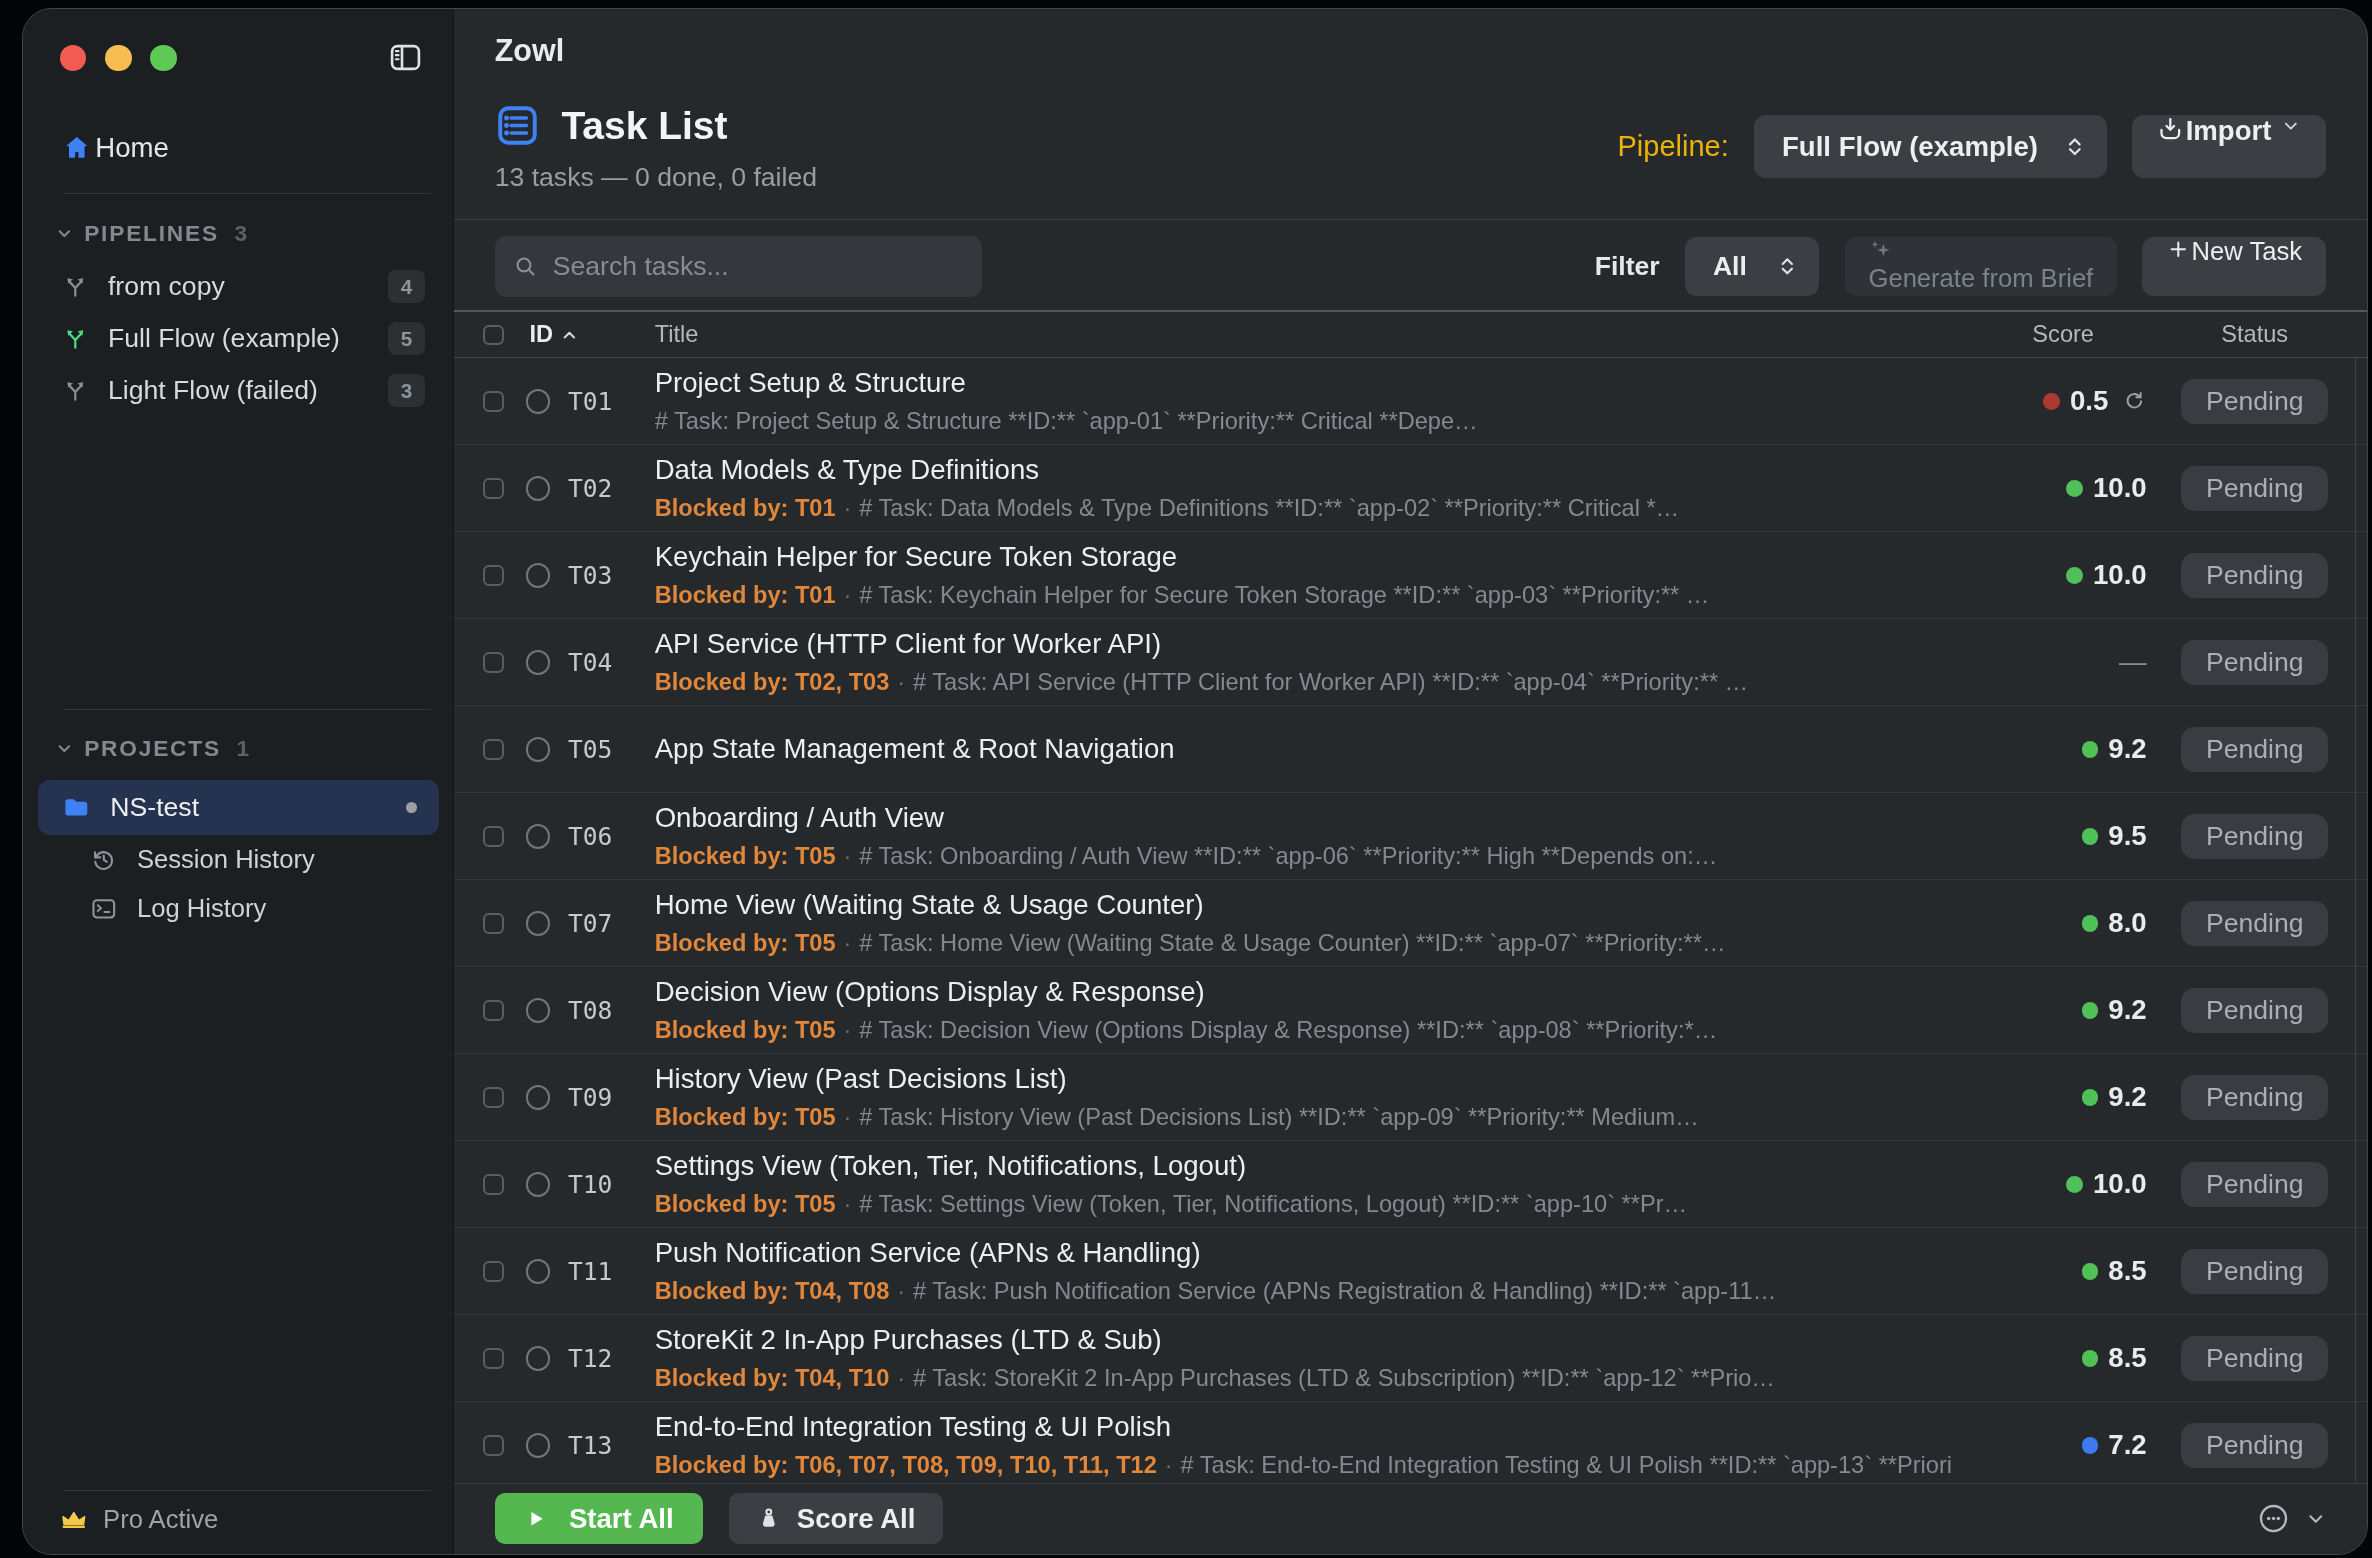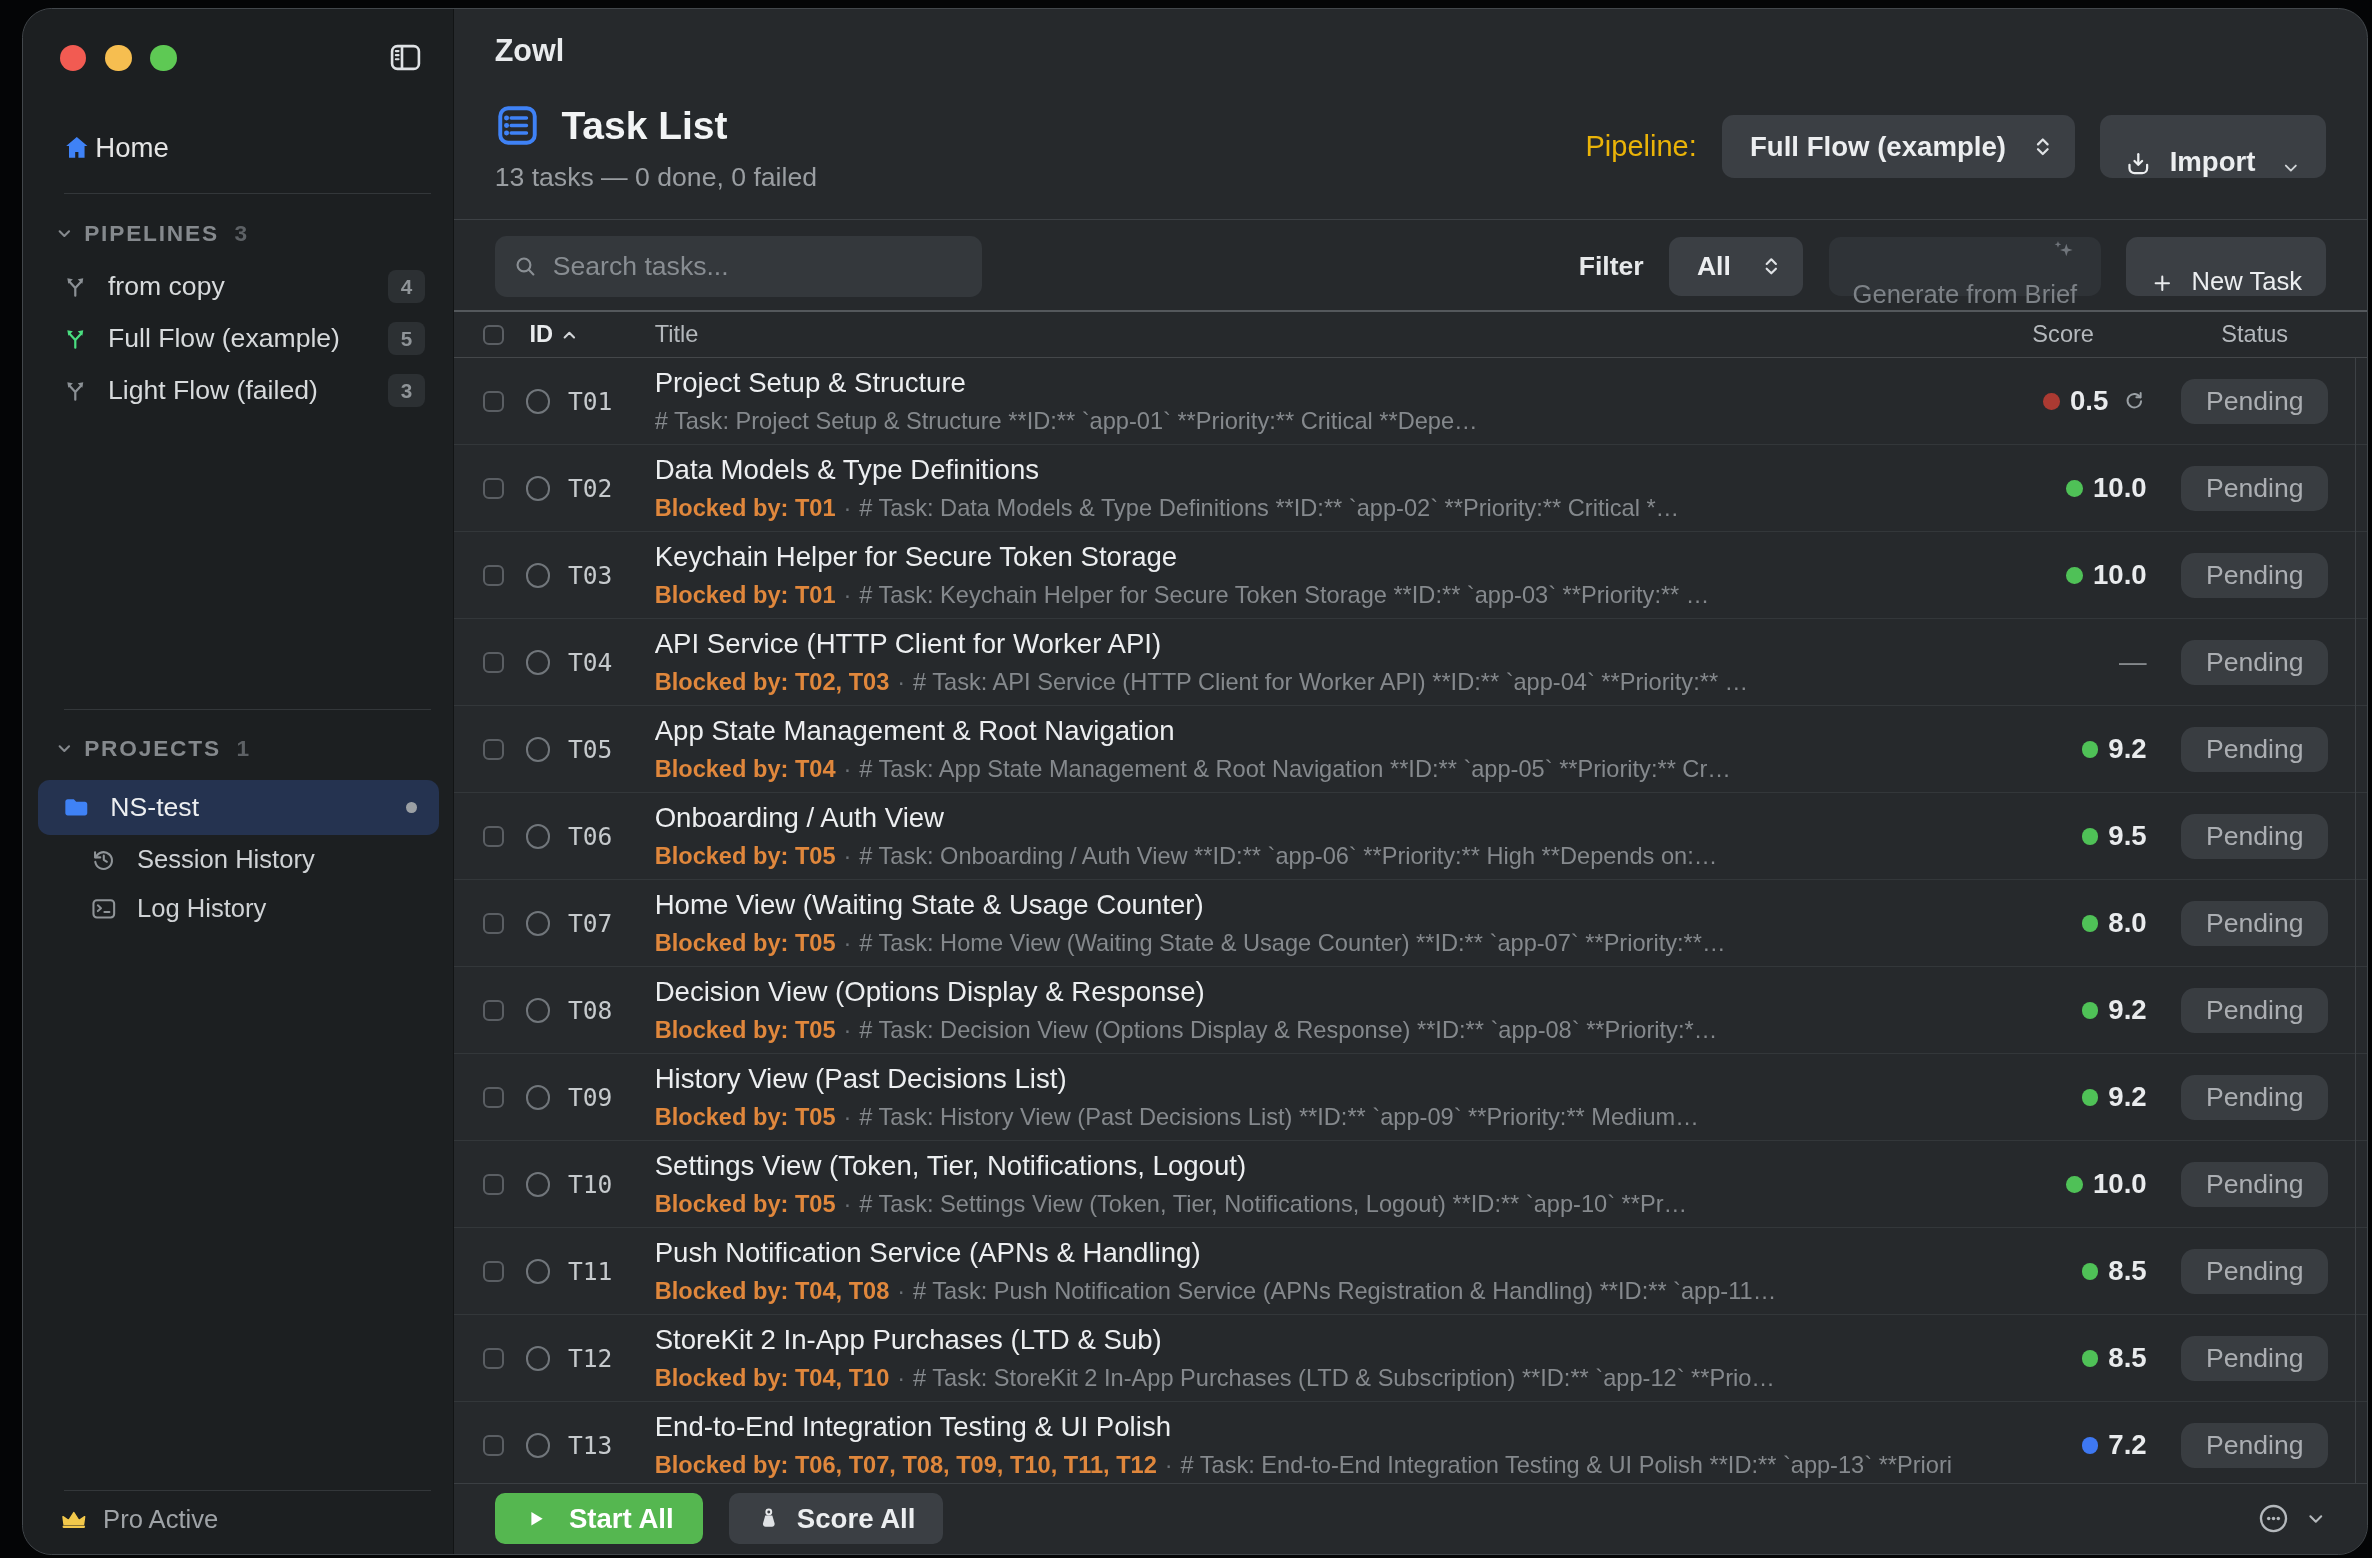"Import" .btn { align-items: flex-end -> flex-start; gap: 17px -> 1px }
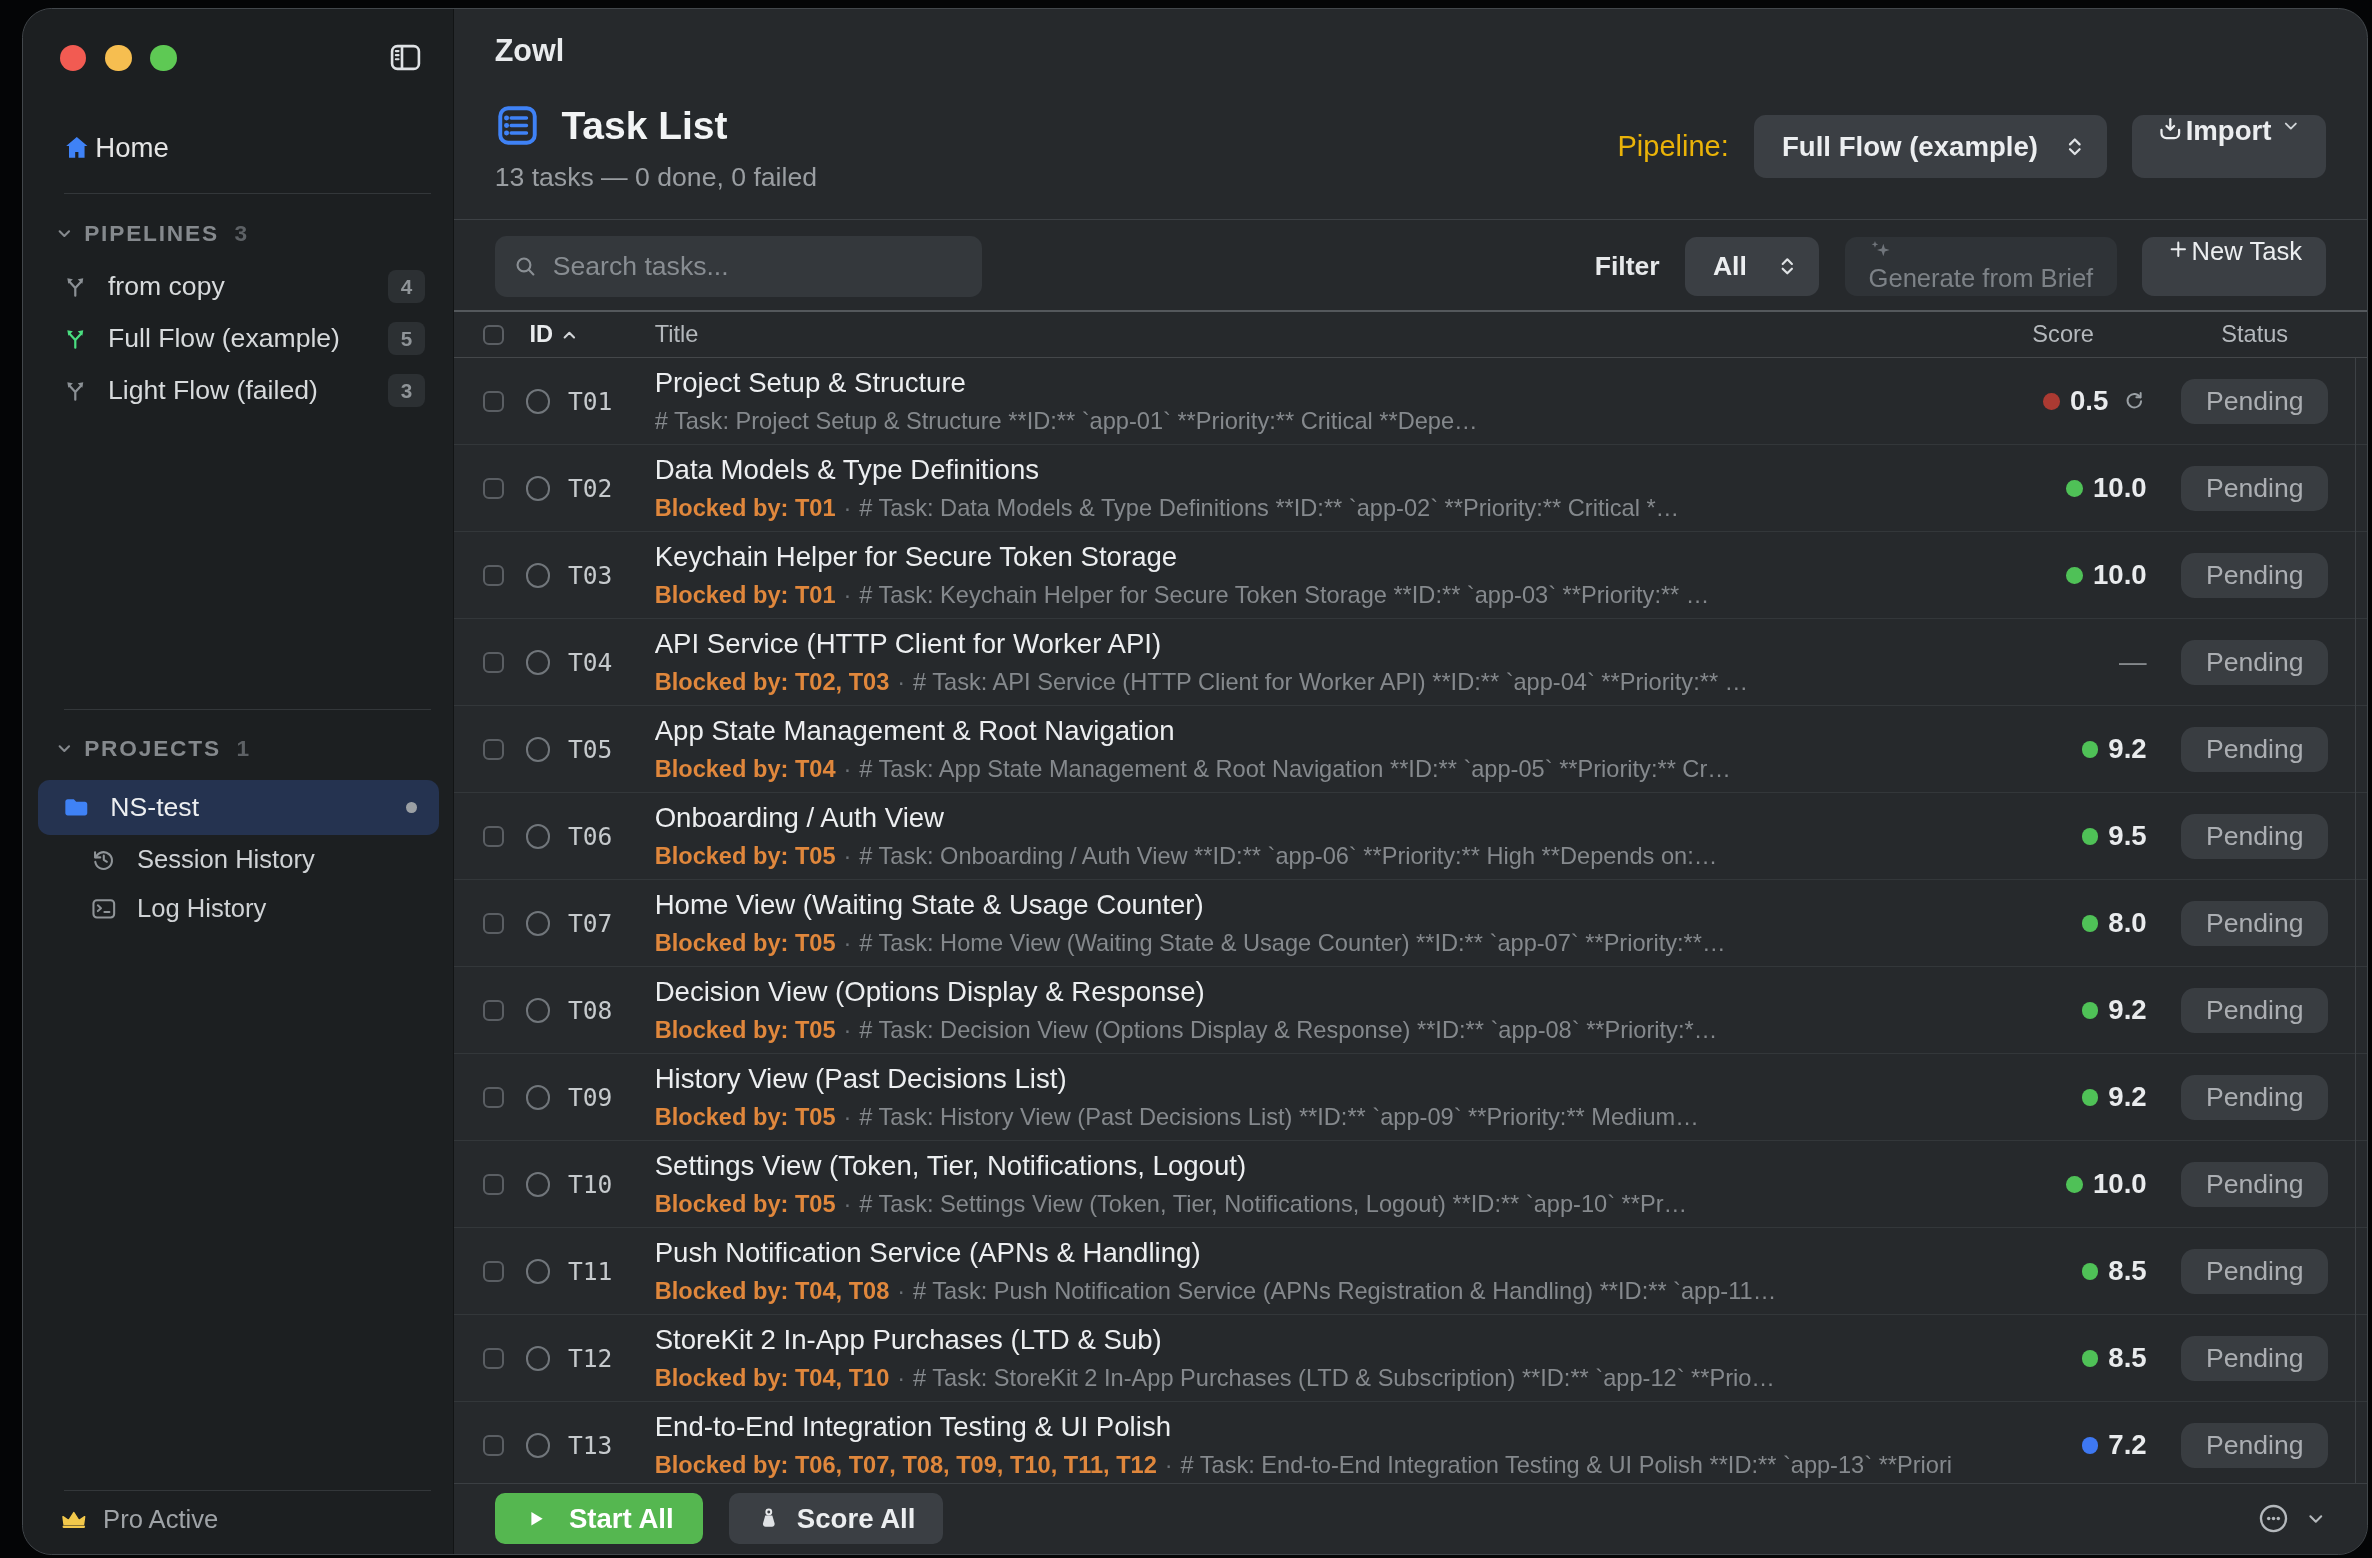"Blocked by: T04 · #" div.row-sub { html: <div><span>Blocked by: T04</span><span>·</span><span># Task: App State Management &amp; Root Navigation **ID:** `app-05` **Priority:** Cr…</span></div> -> none }
